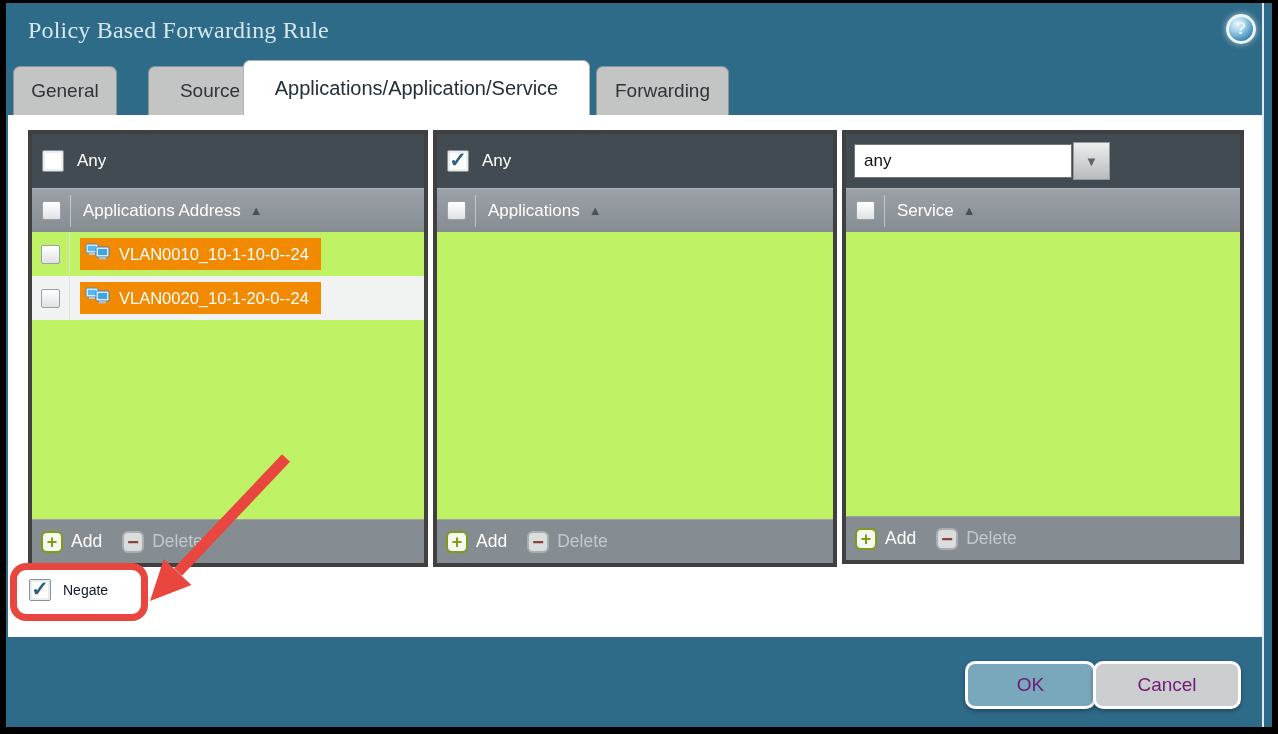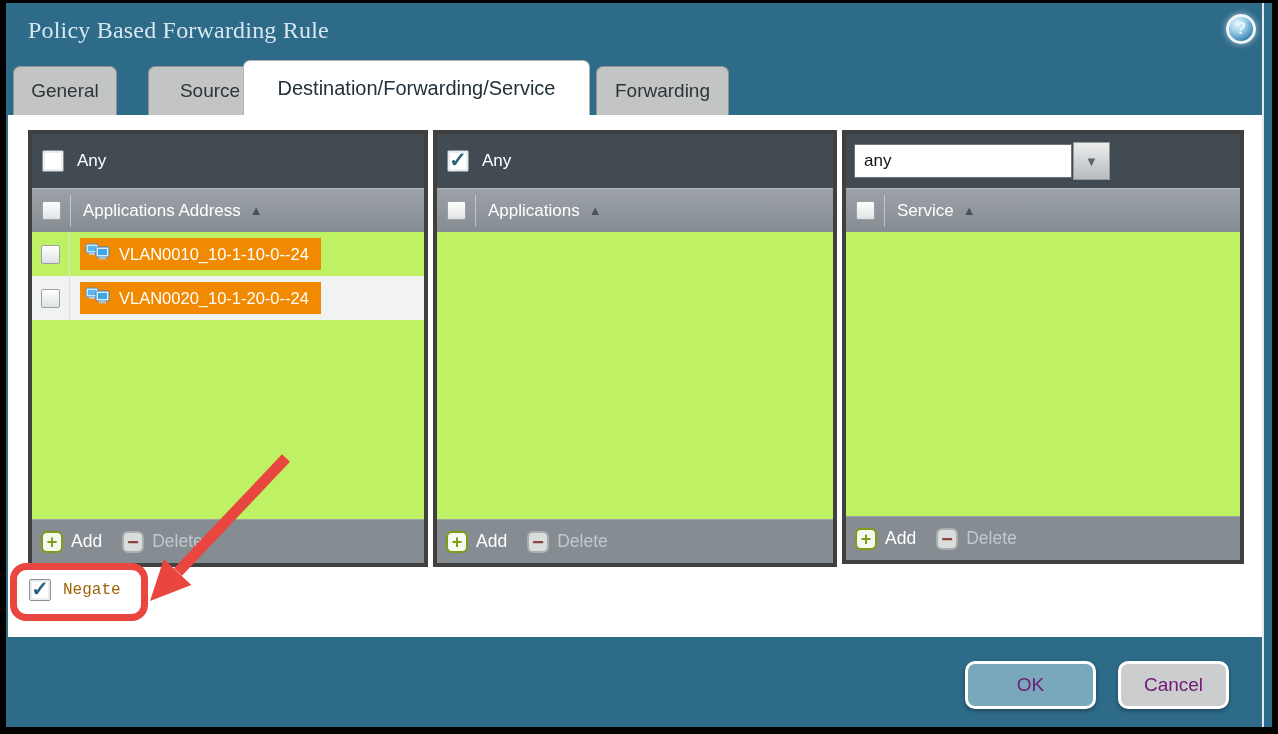"Destination/Forwarding/Service" span { text: Destination/Forwarding/Service -> Applications/Application/Service }
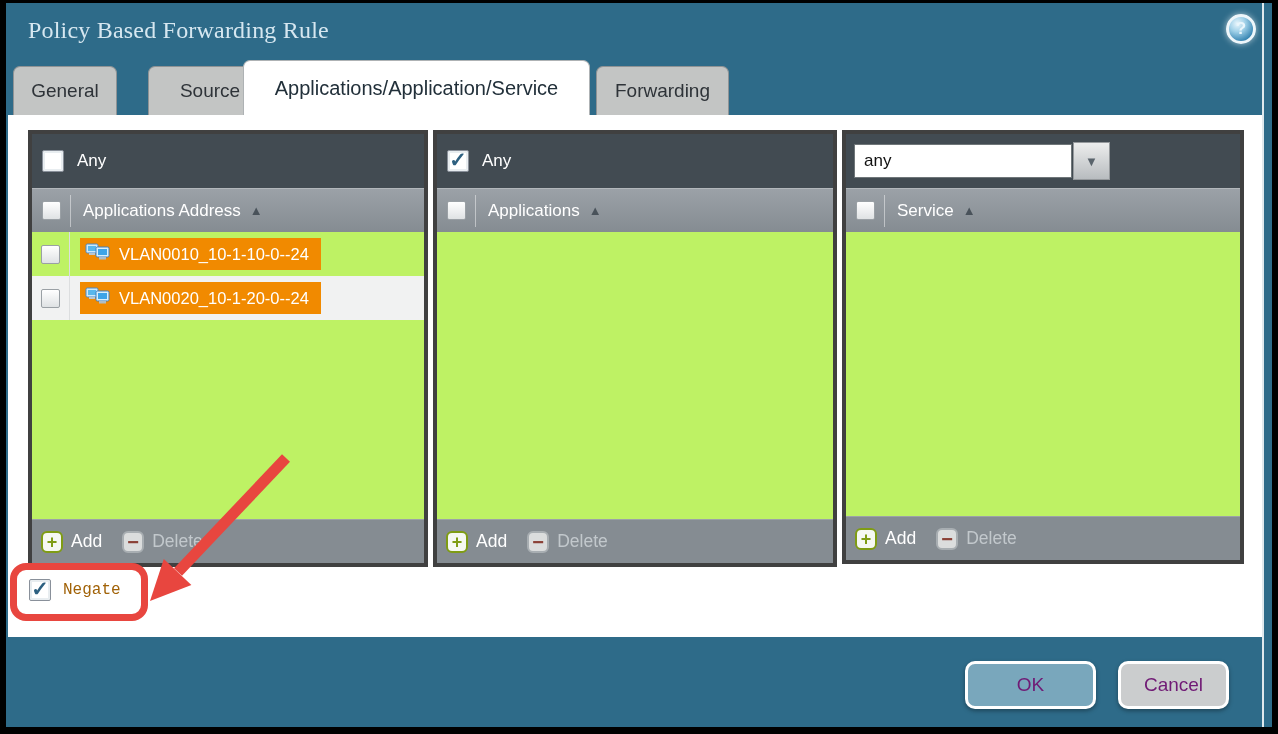"Negate" .negate-label { color: #a16207 -> #0f172a; font-family: Liberation Mono, monospace -> none; font-size: 16px -> 14px }
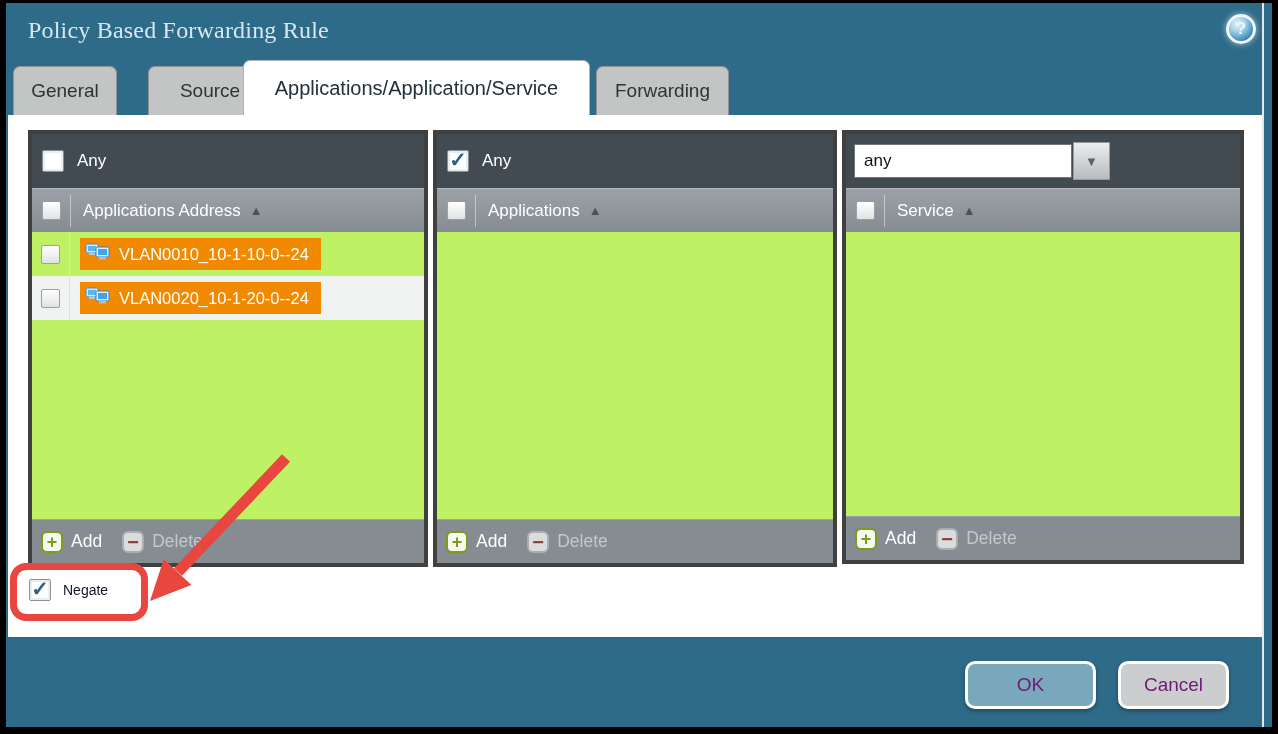"Cancel" .btn-cancel { left: 1112px -> 1087px; width: 111px -> 148px }
